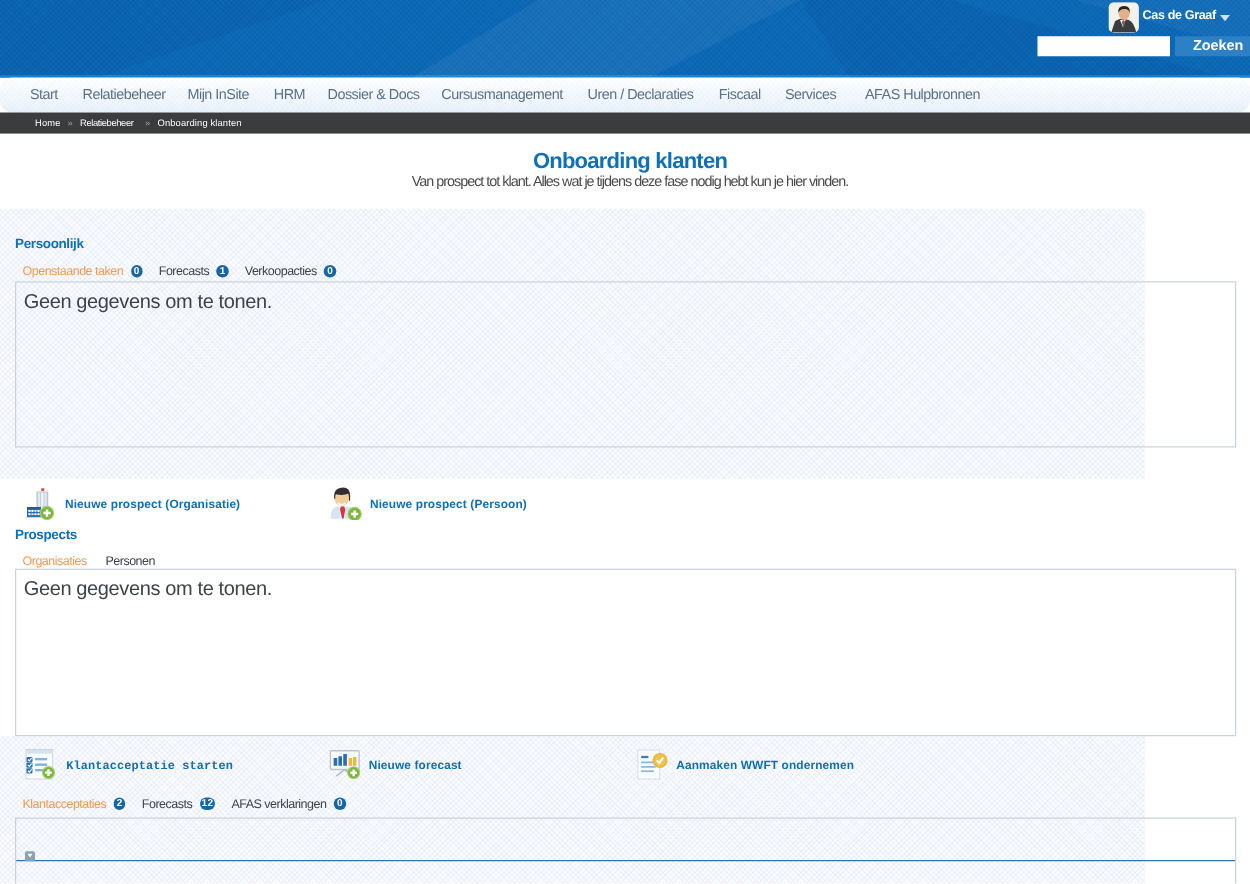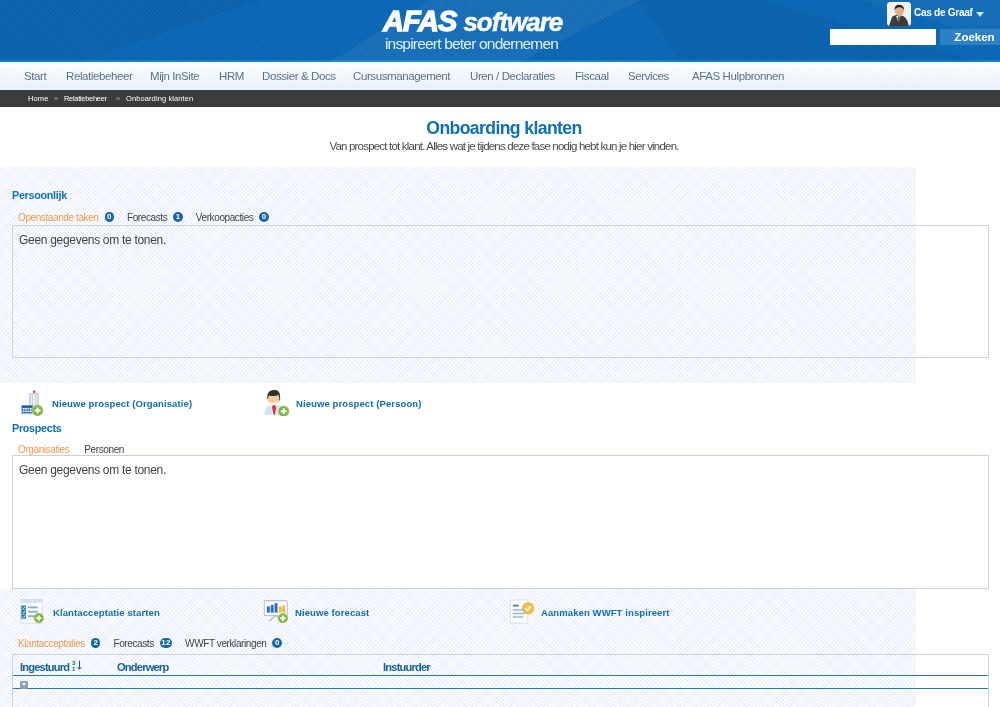"AFAS software" div.abs { html: <div> <div><span>AFAS</span> <span>software</span></div> <div>inspireert beter ondernemen</div> </div> -> none }
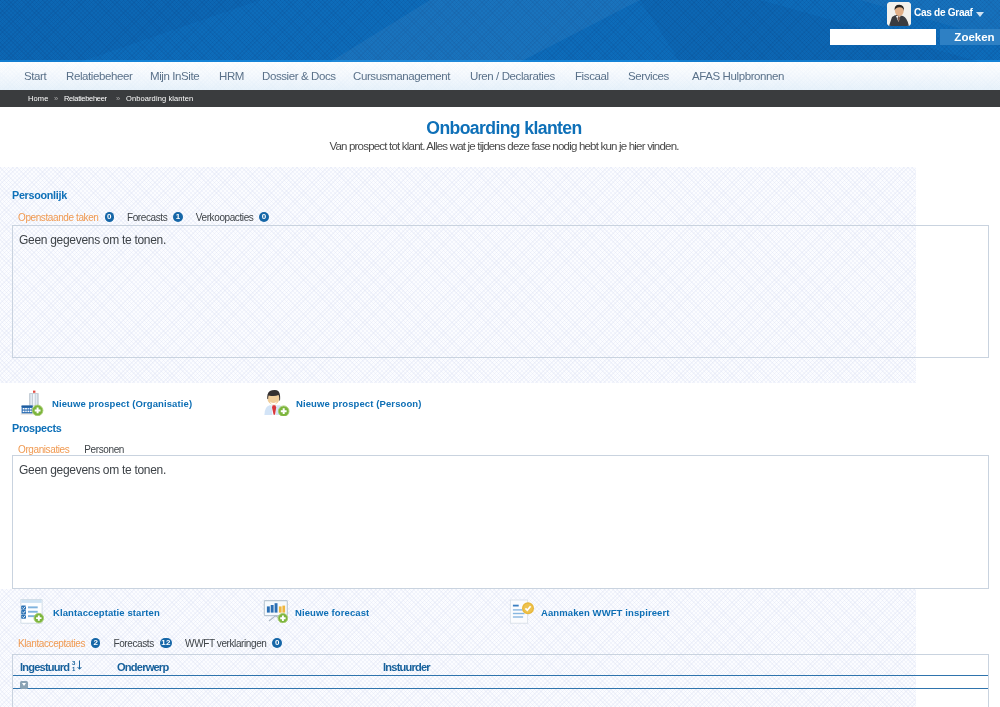"Start" #nav { border-radius: none -> 10px }
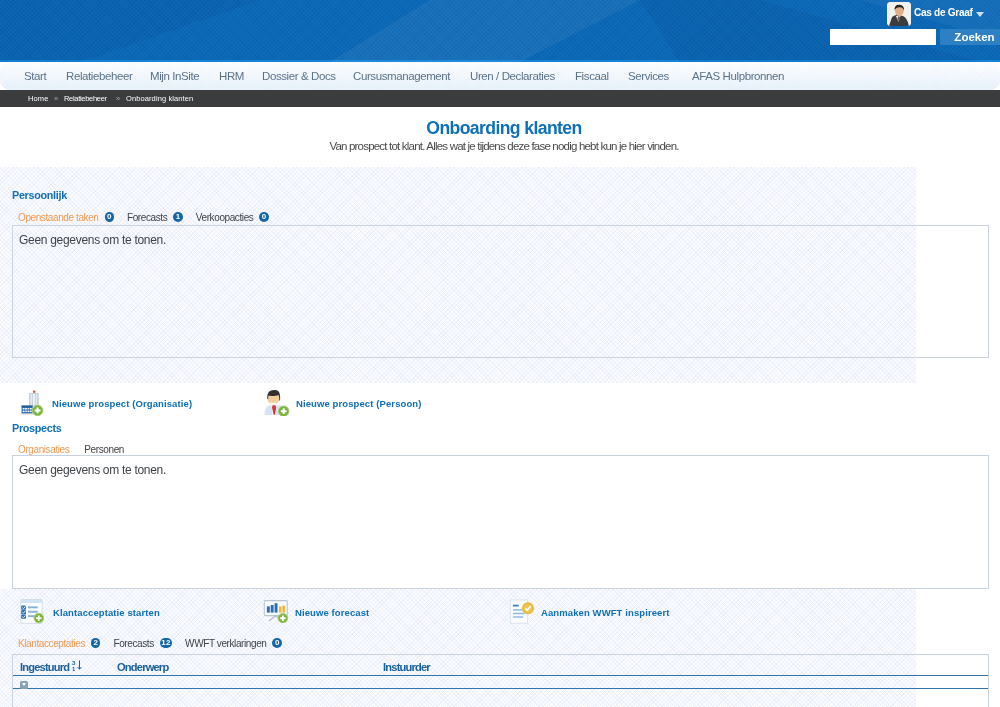"Geen gegevens om te tonen." .nodata { font-size: 12px -> 16px }
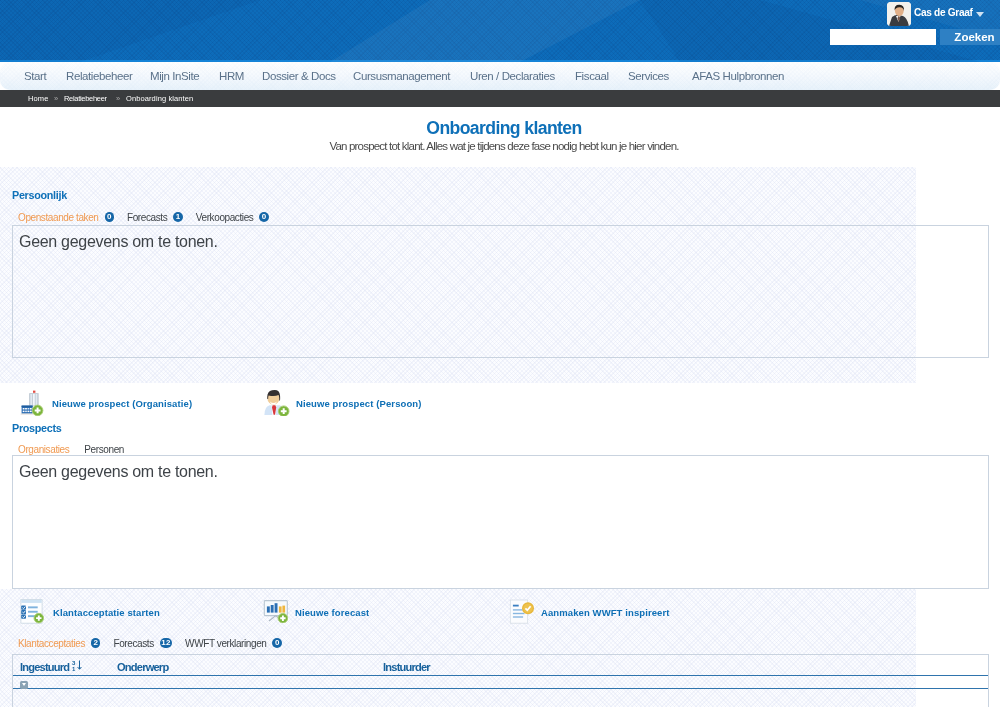"Klantacceptatie starten" #al3 { font-family: none -> Liberation Mono, monospace }
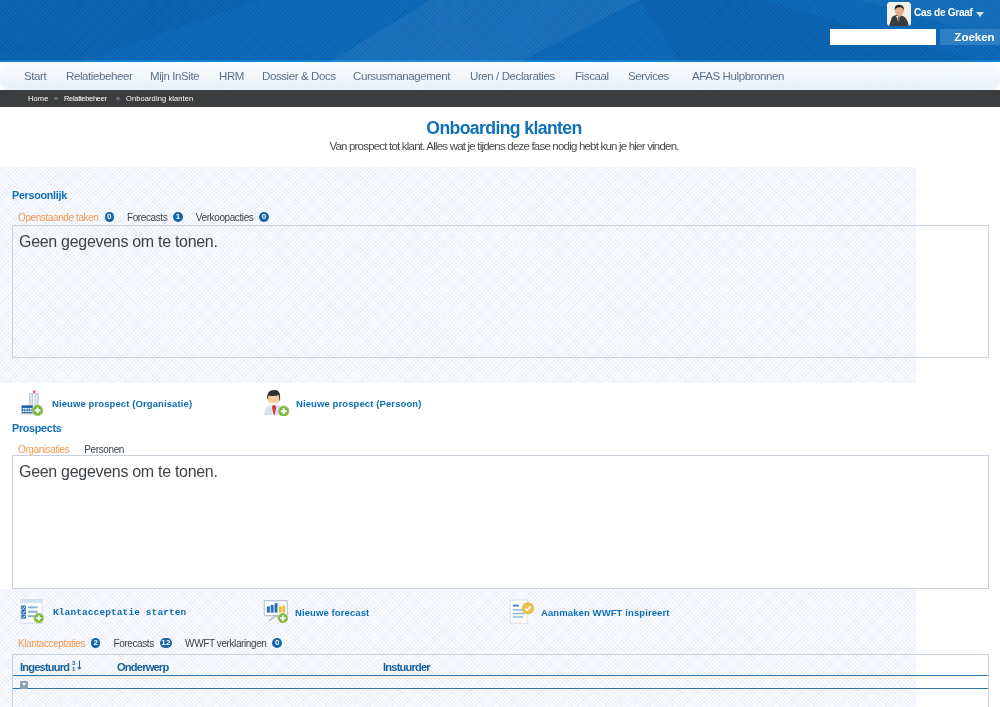"Aanmaken WWFT inspireert" div.abs { text: inspireert -> ondernemen }
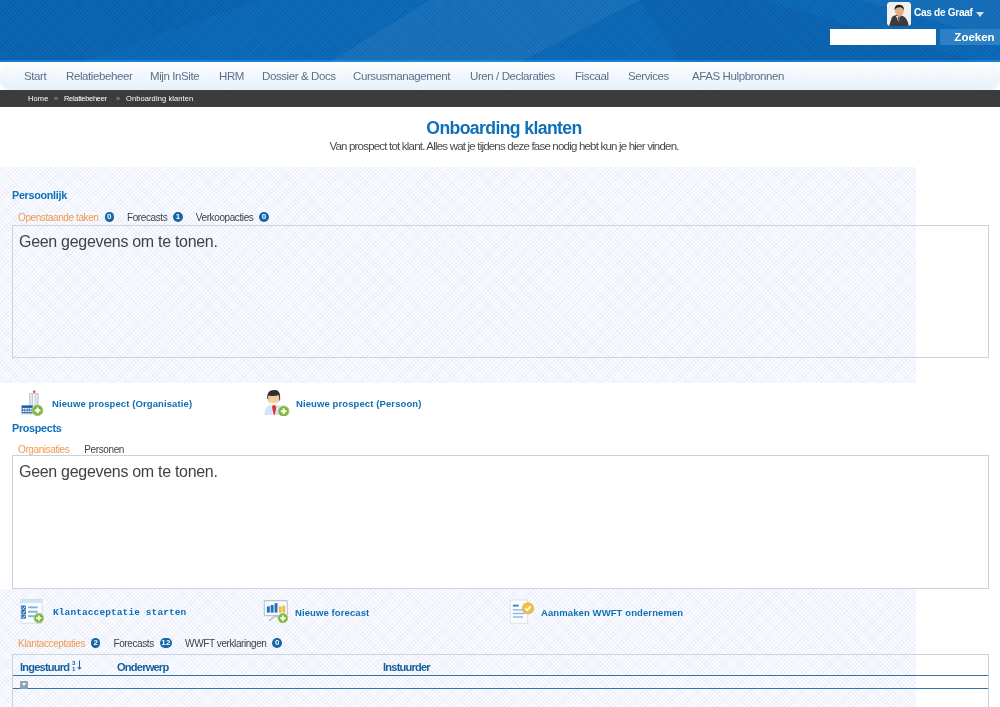"WWFT verklaringen" span { text: WWFT -> AFAS }
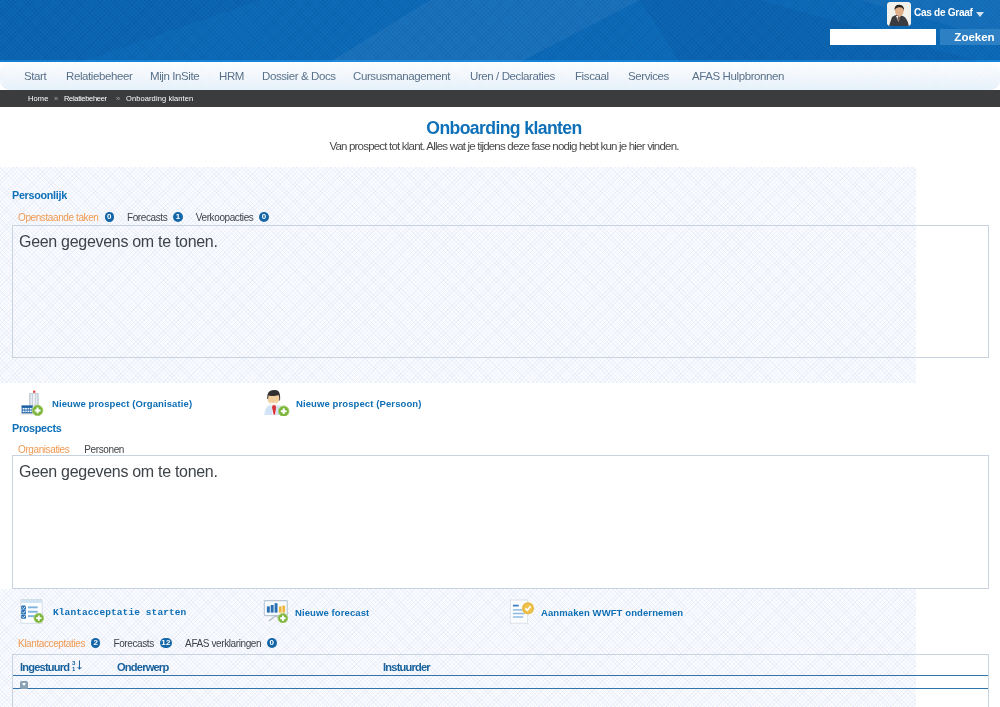"Ingestuurd" div.abs { html: <div> <span>Ingestuurd</span> <svg> <text>3</text> <text>1</text> <path></path> </svg> <span>Onderwerp</span> <span>Instuurder</span> </div> -> none }
